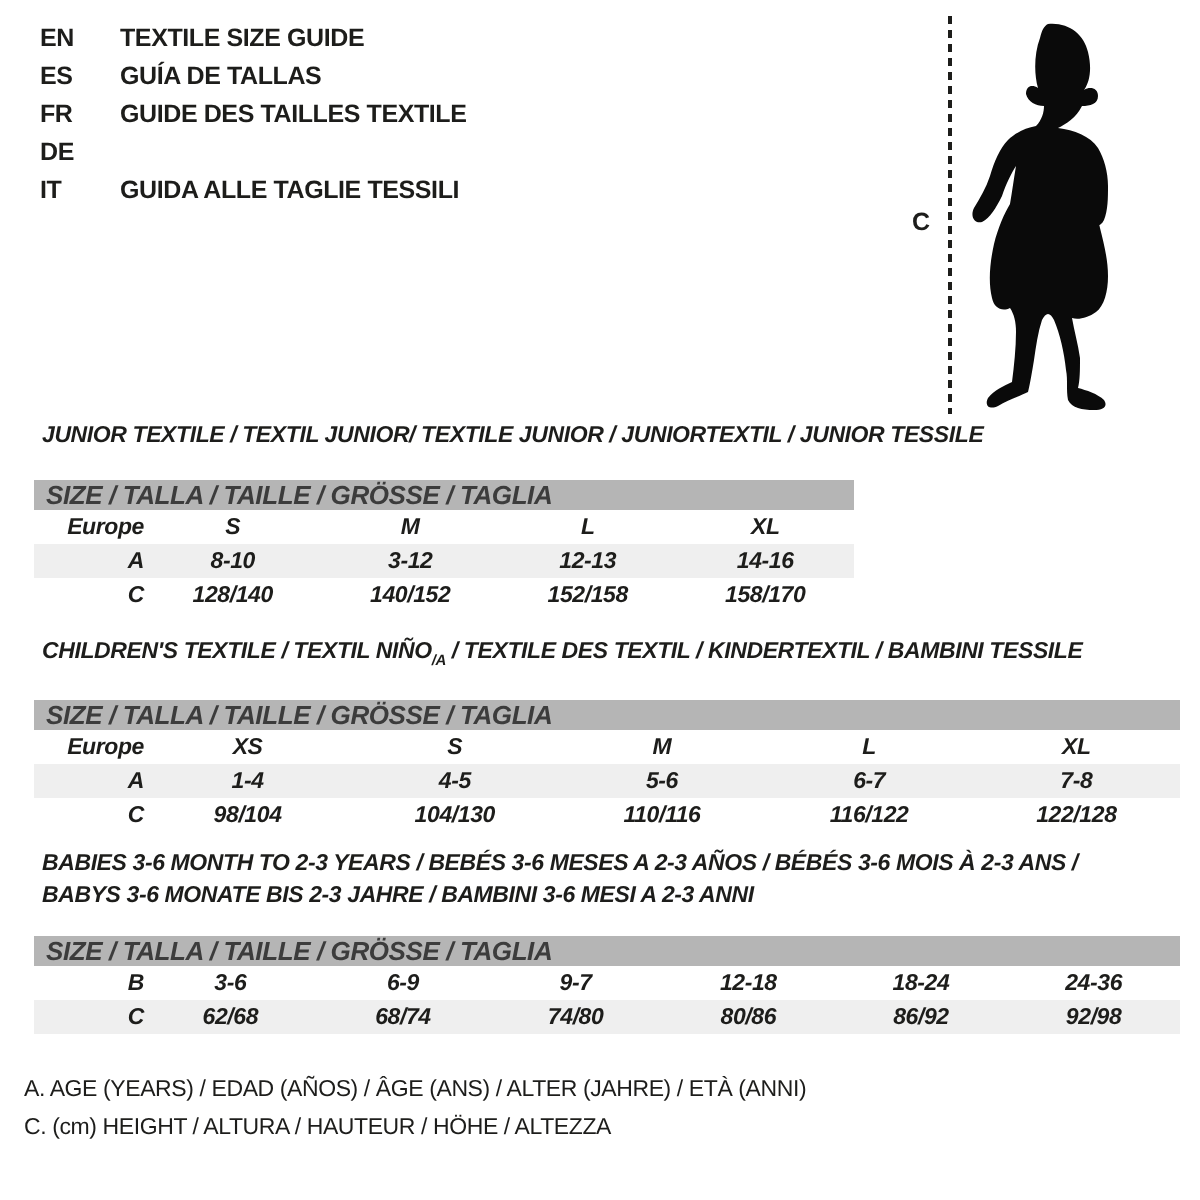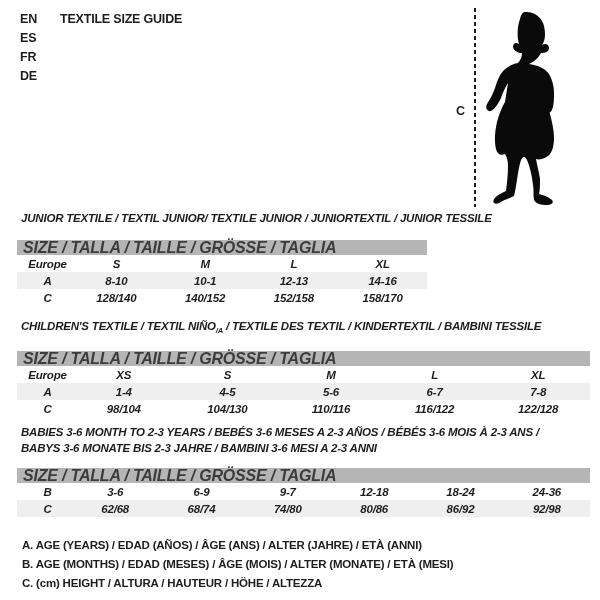"GUÍA DE TALLAS" span { html: none -> <span>GUÍA DE TALLAS</span> }
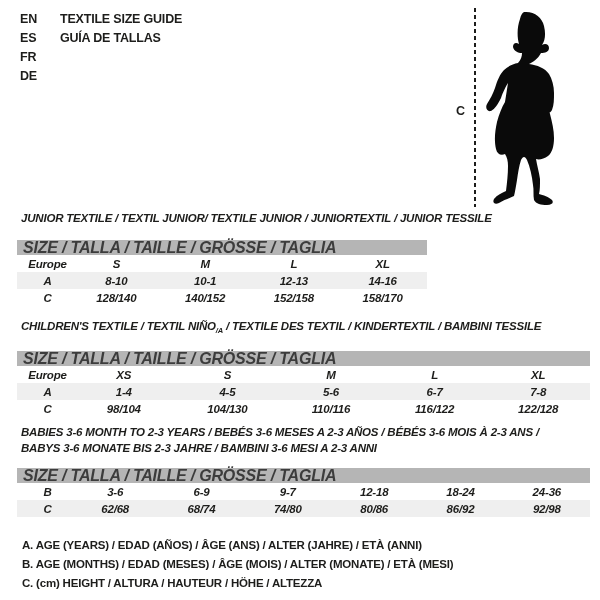"GUIDE DES TAILLES TEXTILE" span { html: none -> <span>GUIDE DES TAILLES TEXTILE</span> }
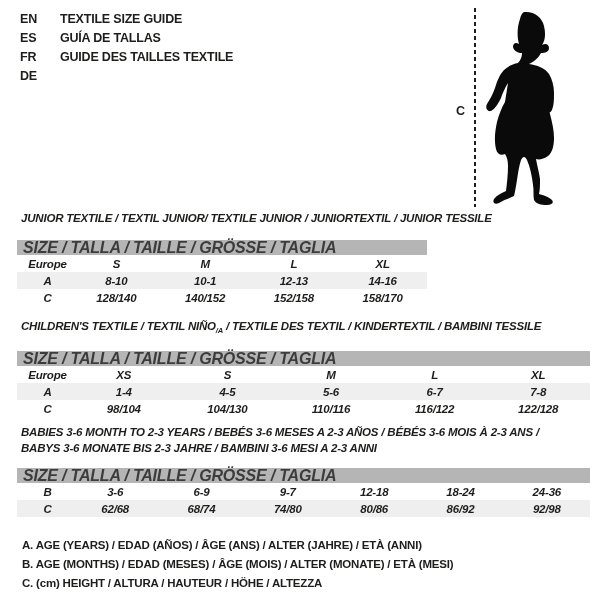"IT" div.lang-row { html: none -> <div> <span>IT</span> <span>GUIDA ALLE TAGLIE TESSILI</span> </div> }
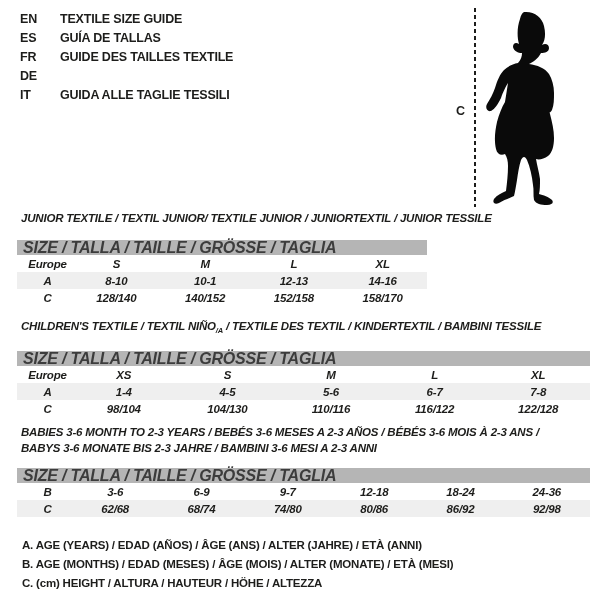"SIZE / TALLA / TAILLE" .size-table th.size-bar { font-size: 16px -> 13px }
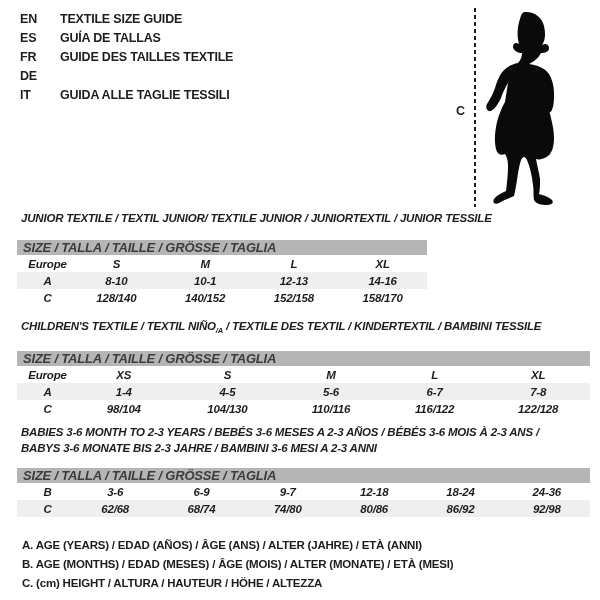"Europe" .size-table td.row-label { text-align: center -> right }
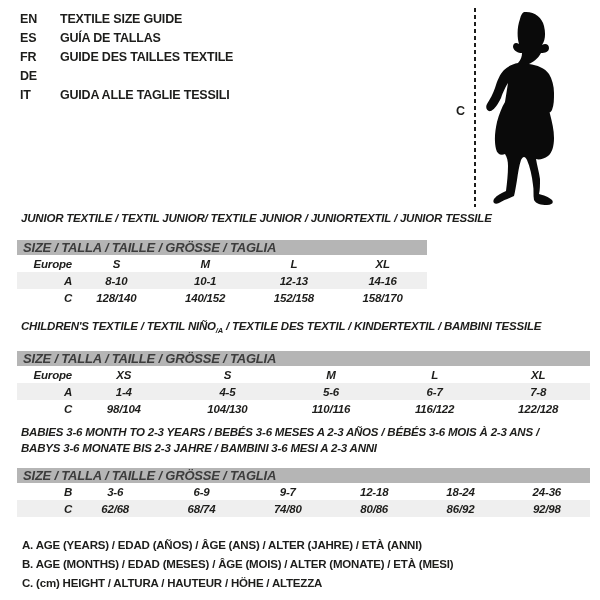"10-1" td { text: 10-1 -> 3-12 }
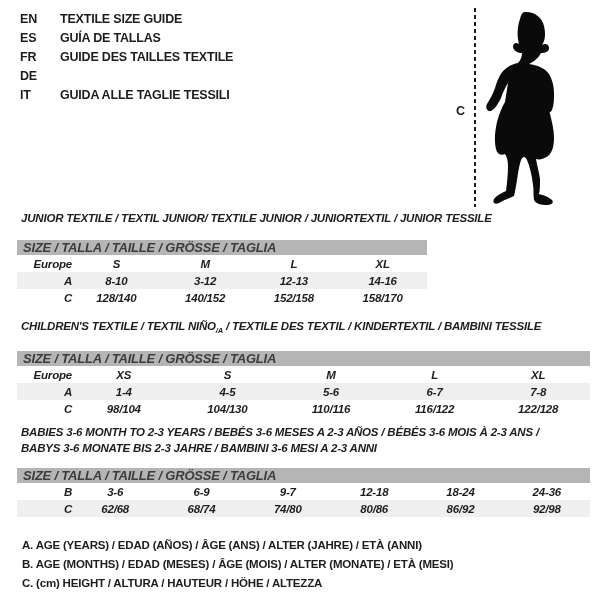"A. AGE (YEARS) / EDAD" .notes { font-weight: 700 -> 400; left: 22px -> 12px }
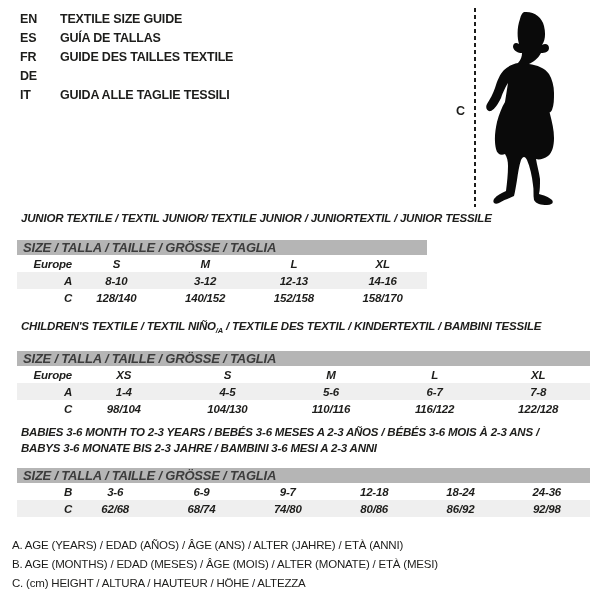"B. AGE (MONTHS) / EDAD" div { html: <div>B. AGE (MONTHS) / EDAD (MESES) / ÂGE (MOIS) / ALTER (MONATE) / ETÀ (MESI)</div> -> none }
